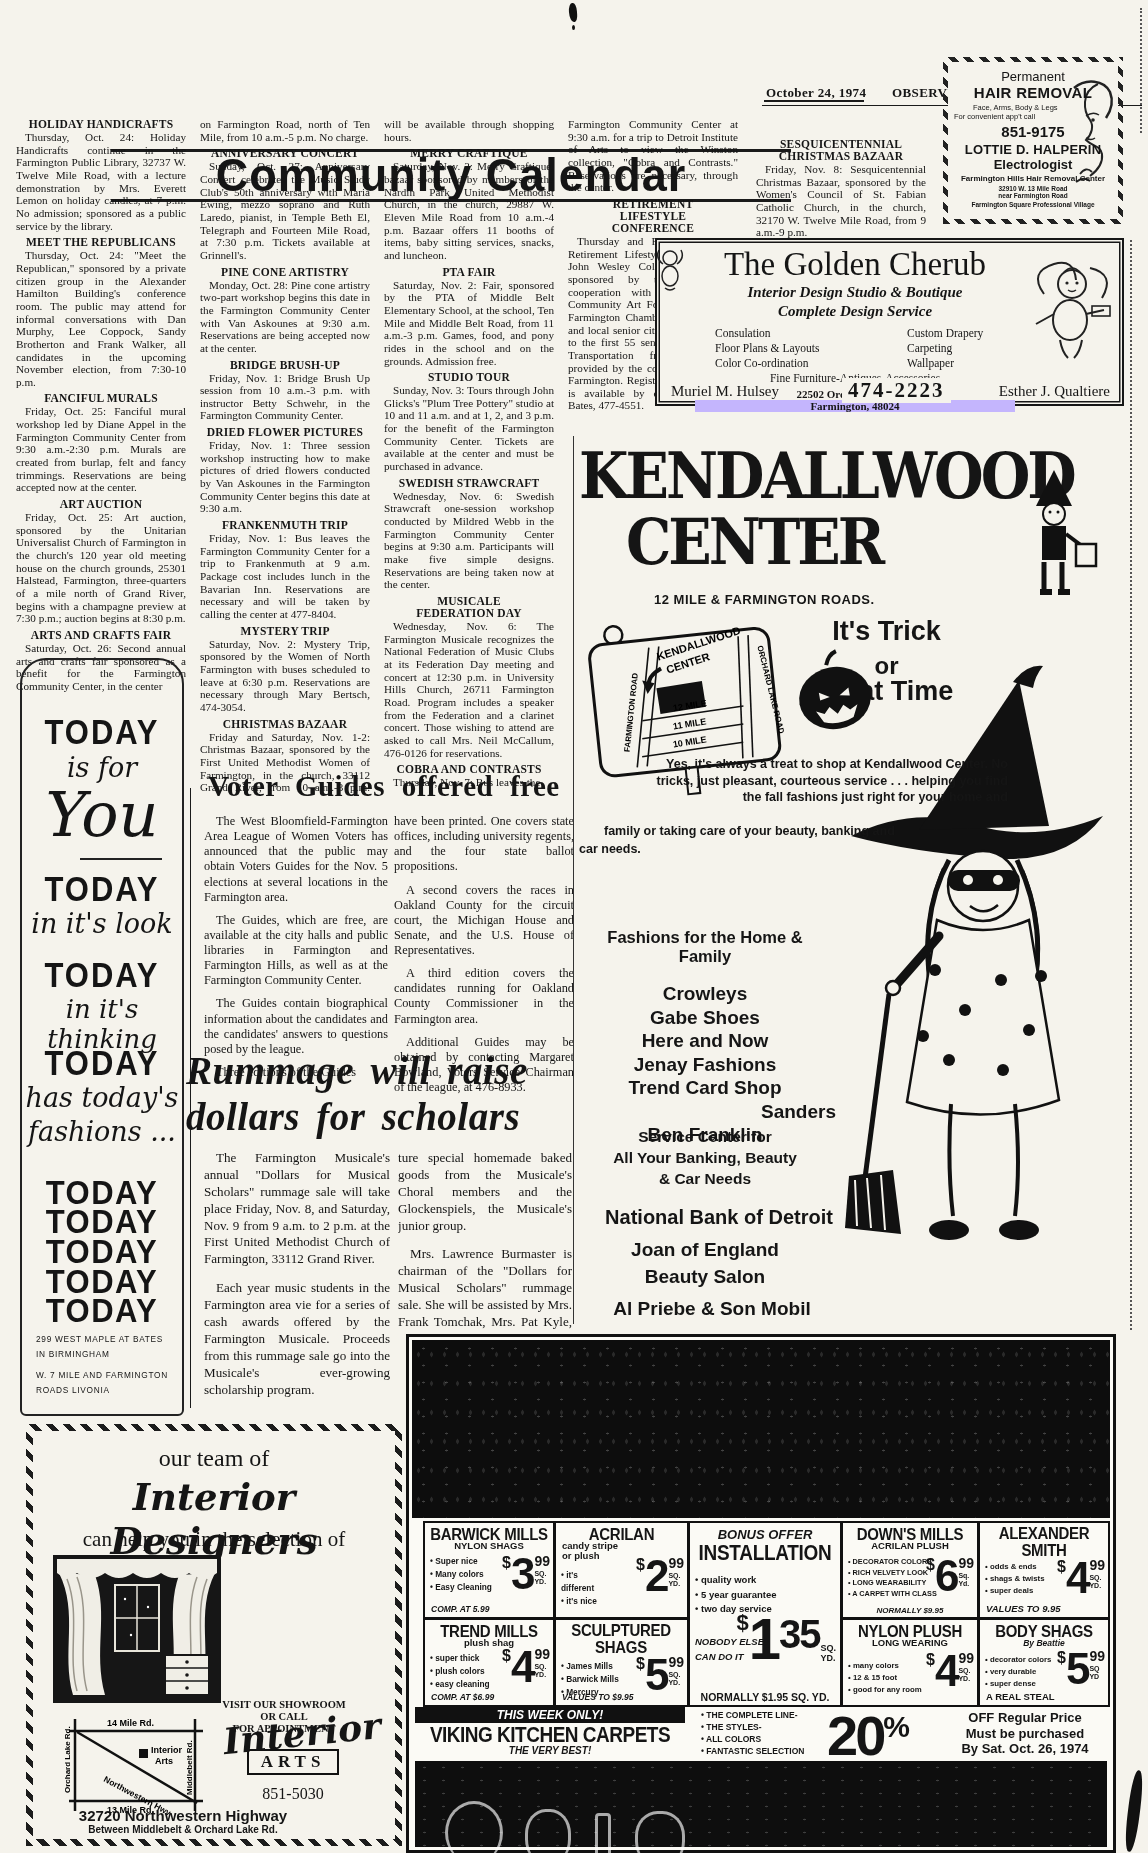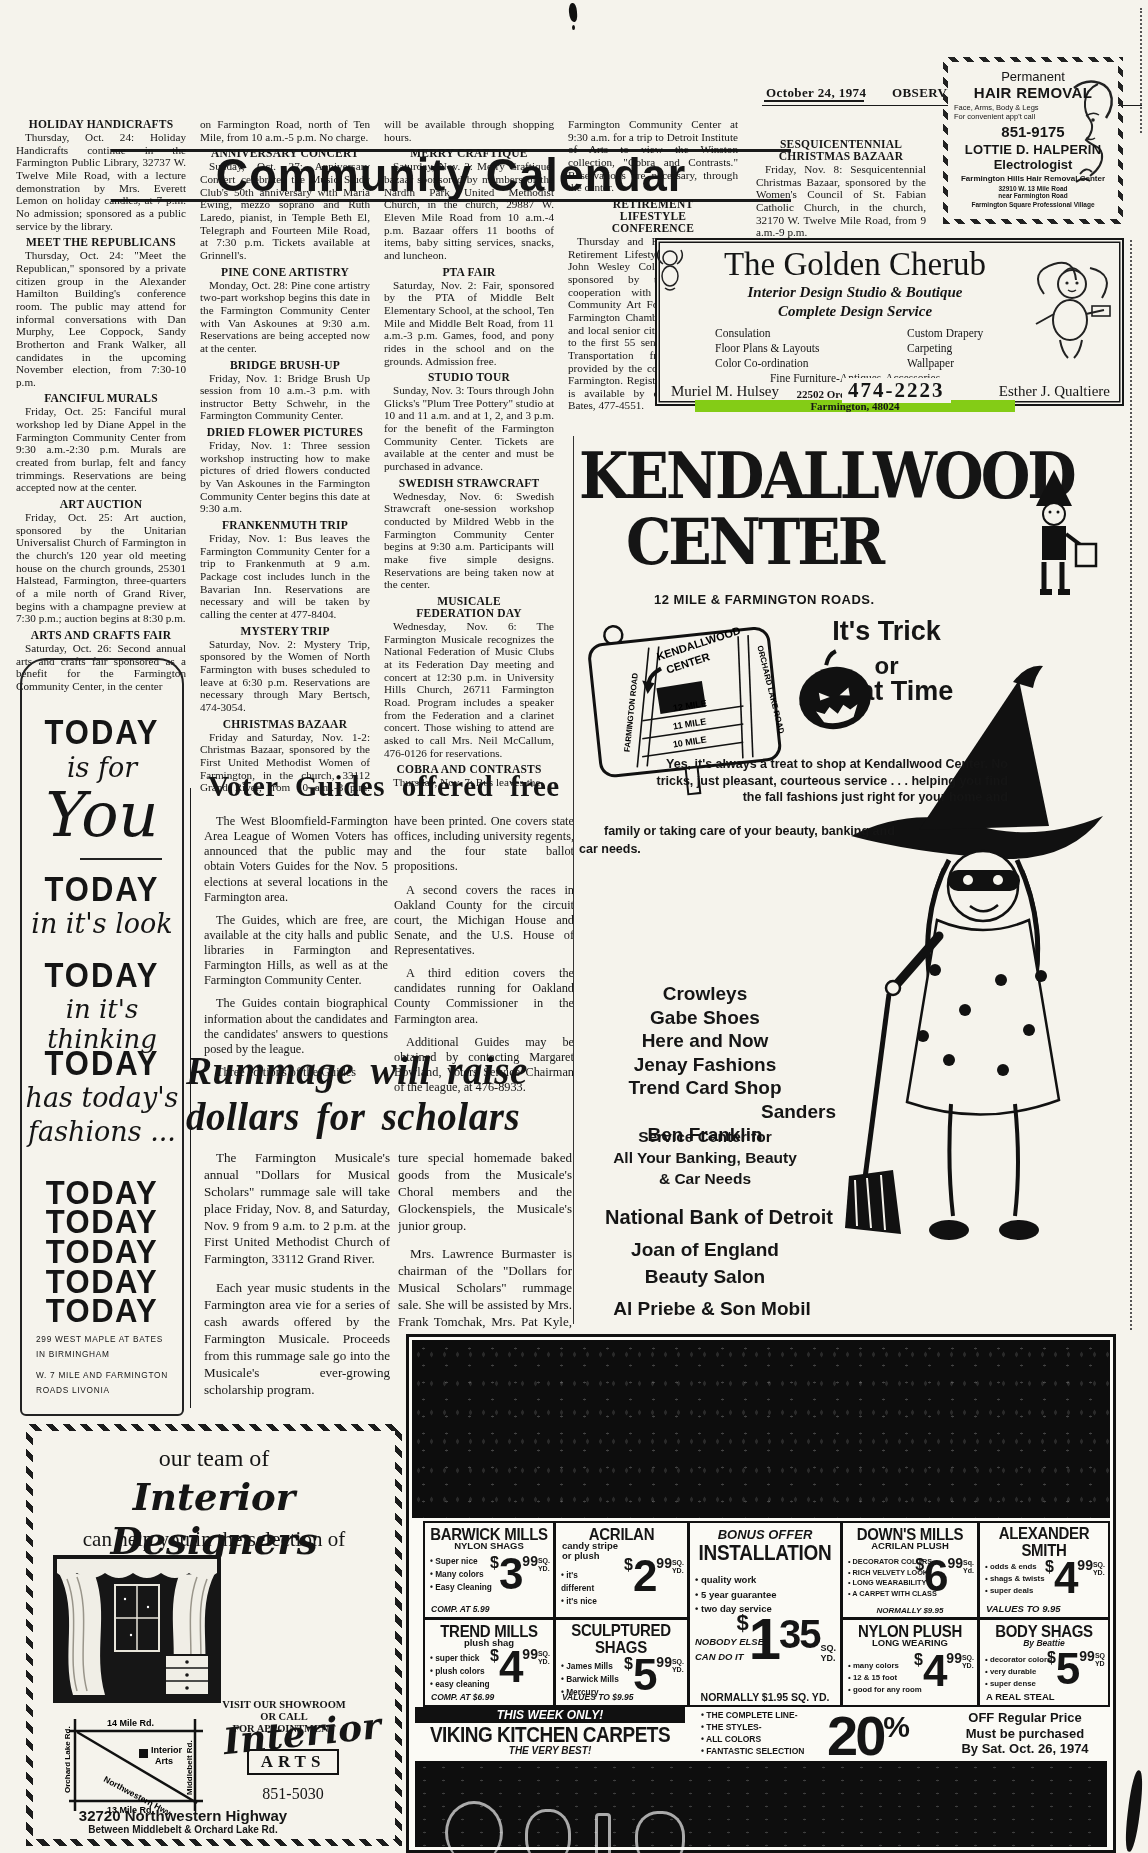"Face, Arms, Body & Legs" div { margin-left: none -> 19px }
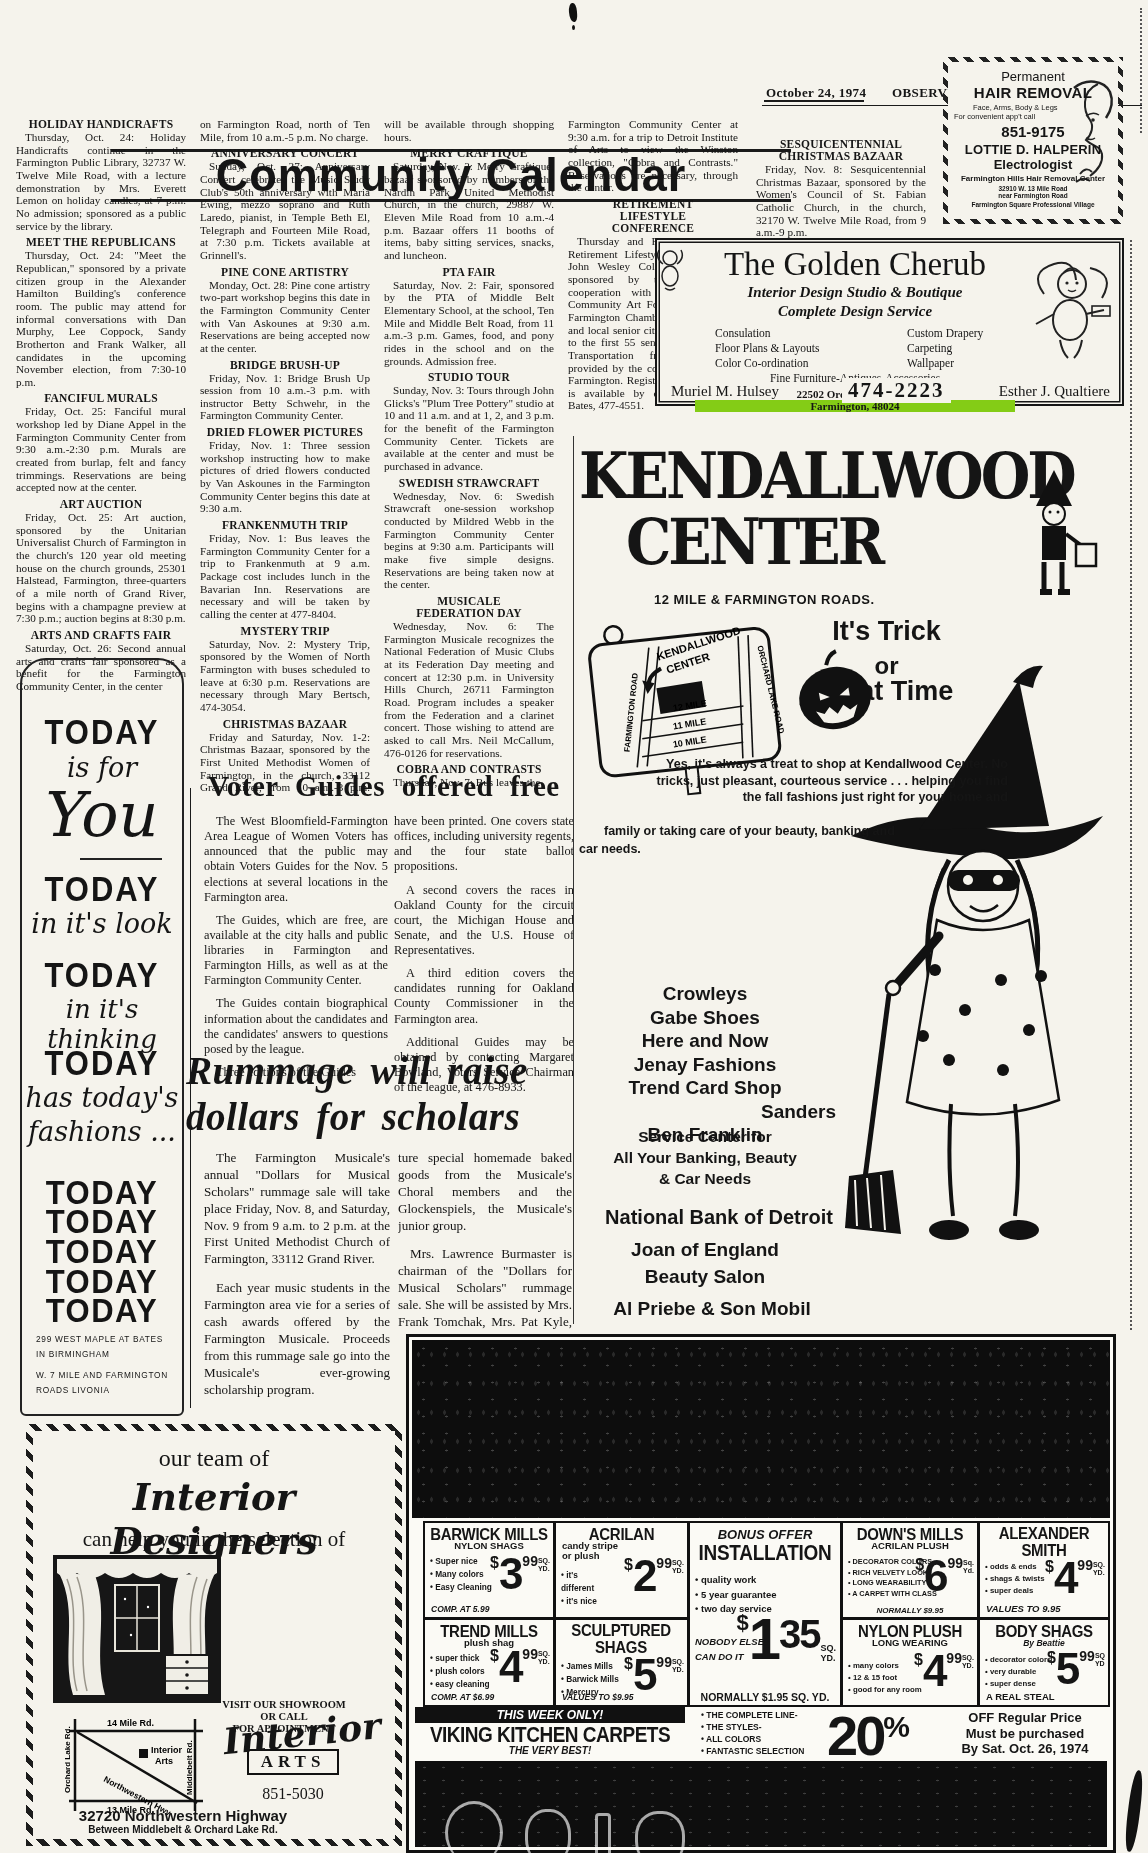"Farmington, 48024" div { background: #84cc16 -> #c4b5fd }
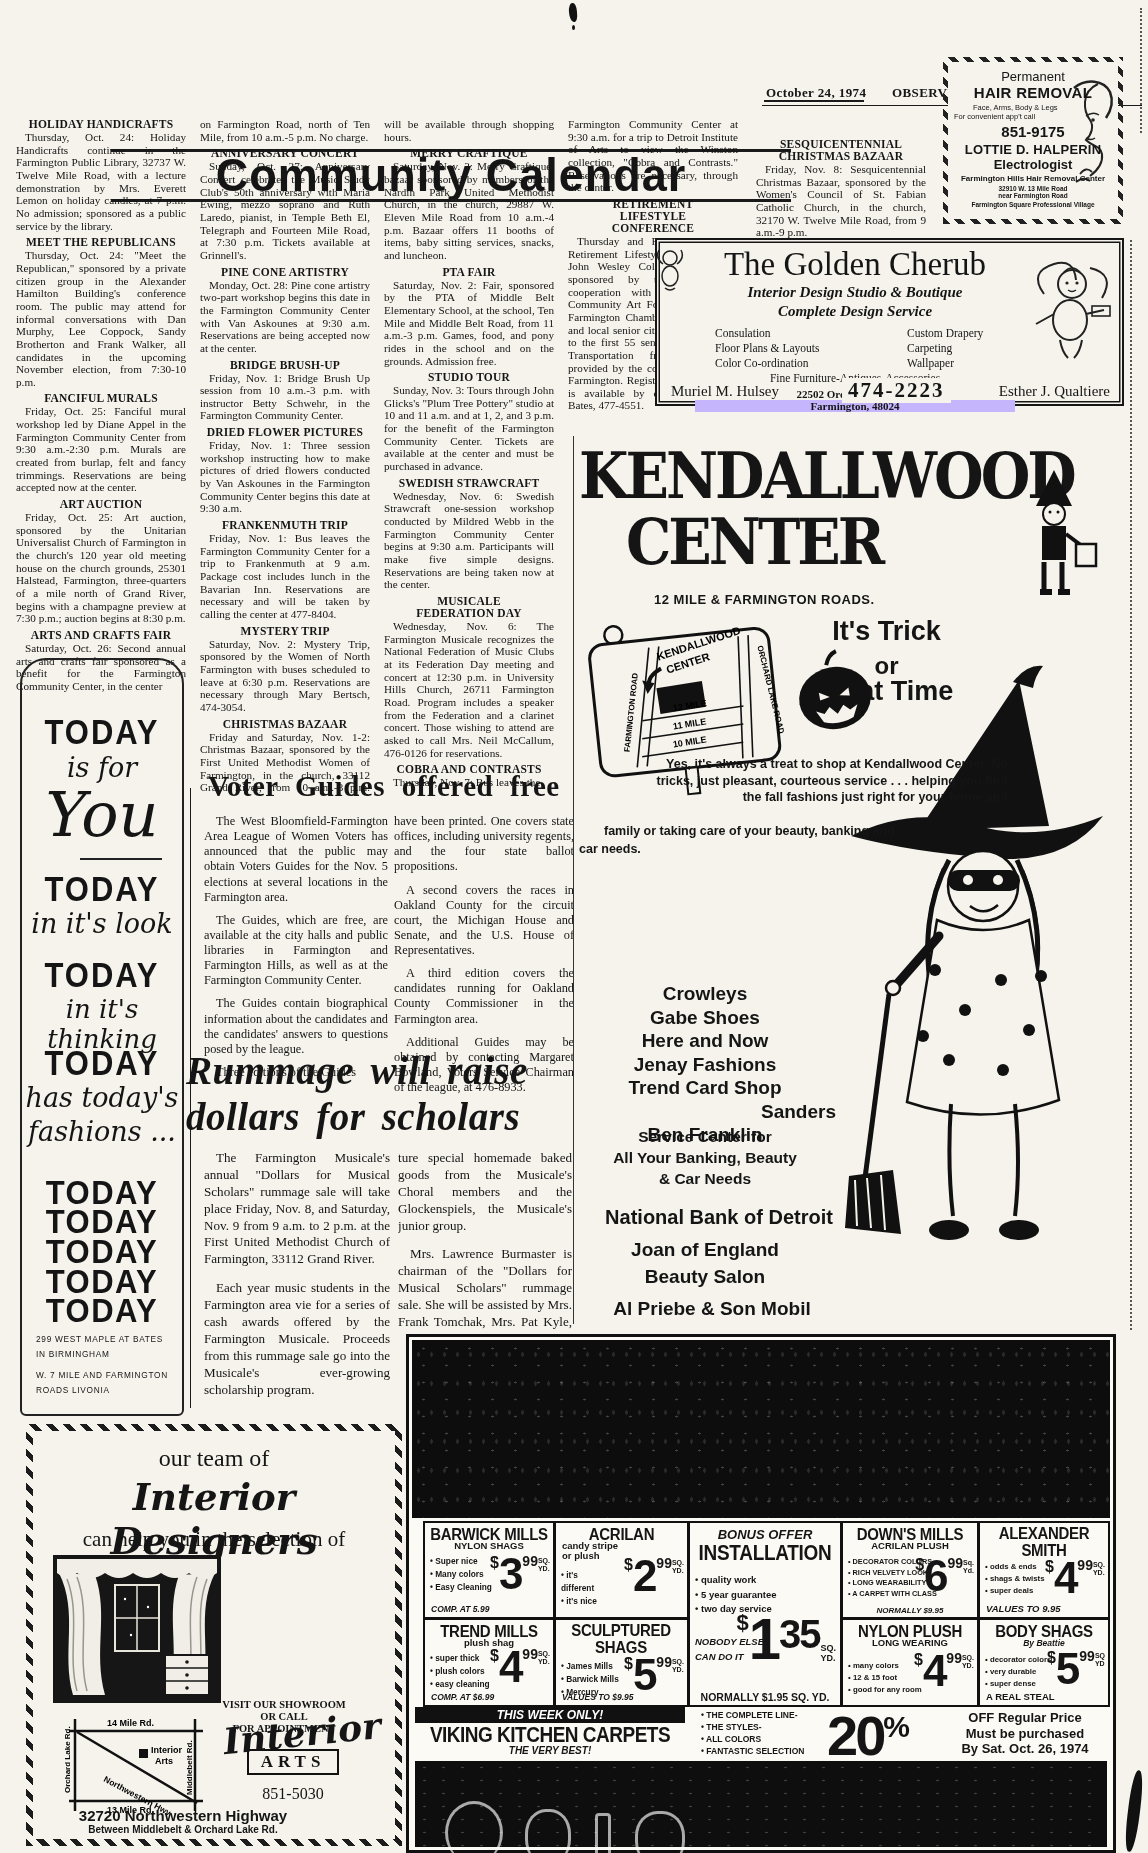"Fashions for the Home &" div { html: none -> <div>Fashions for the Home &amp; Family</div> }
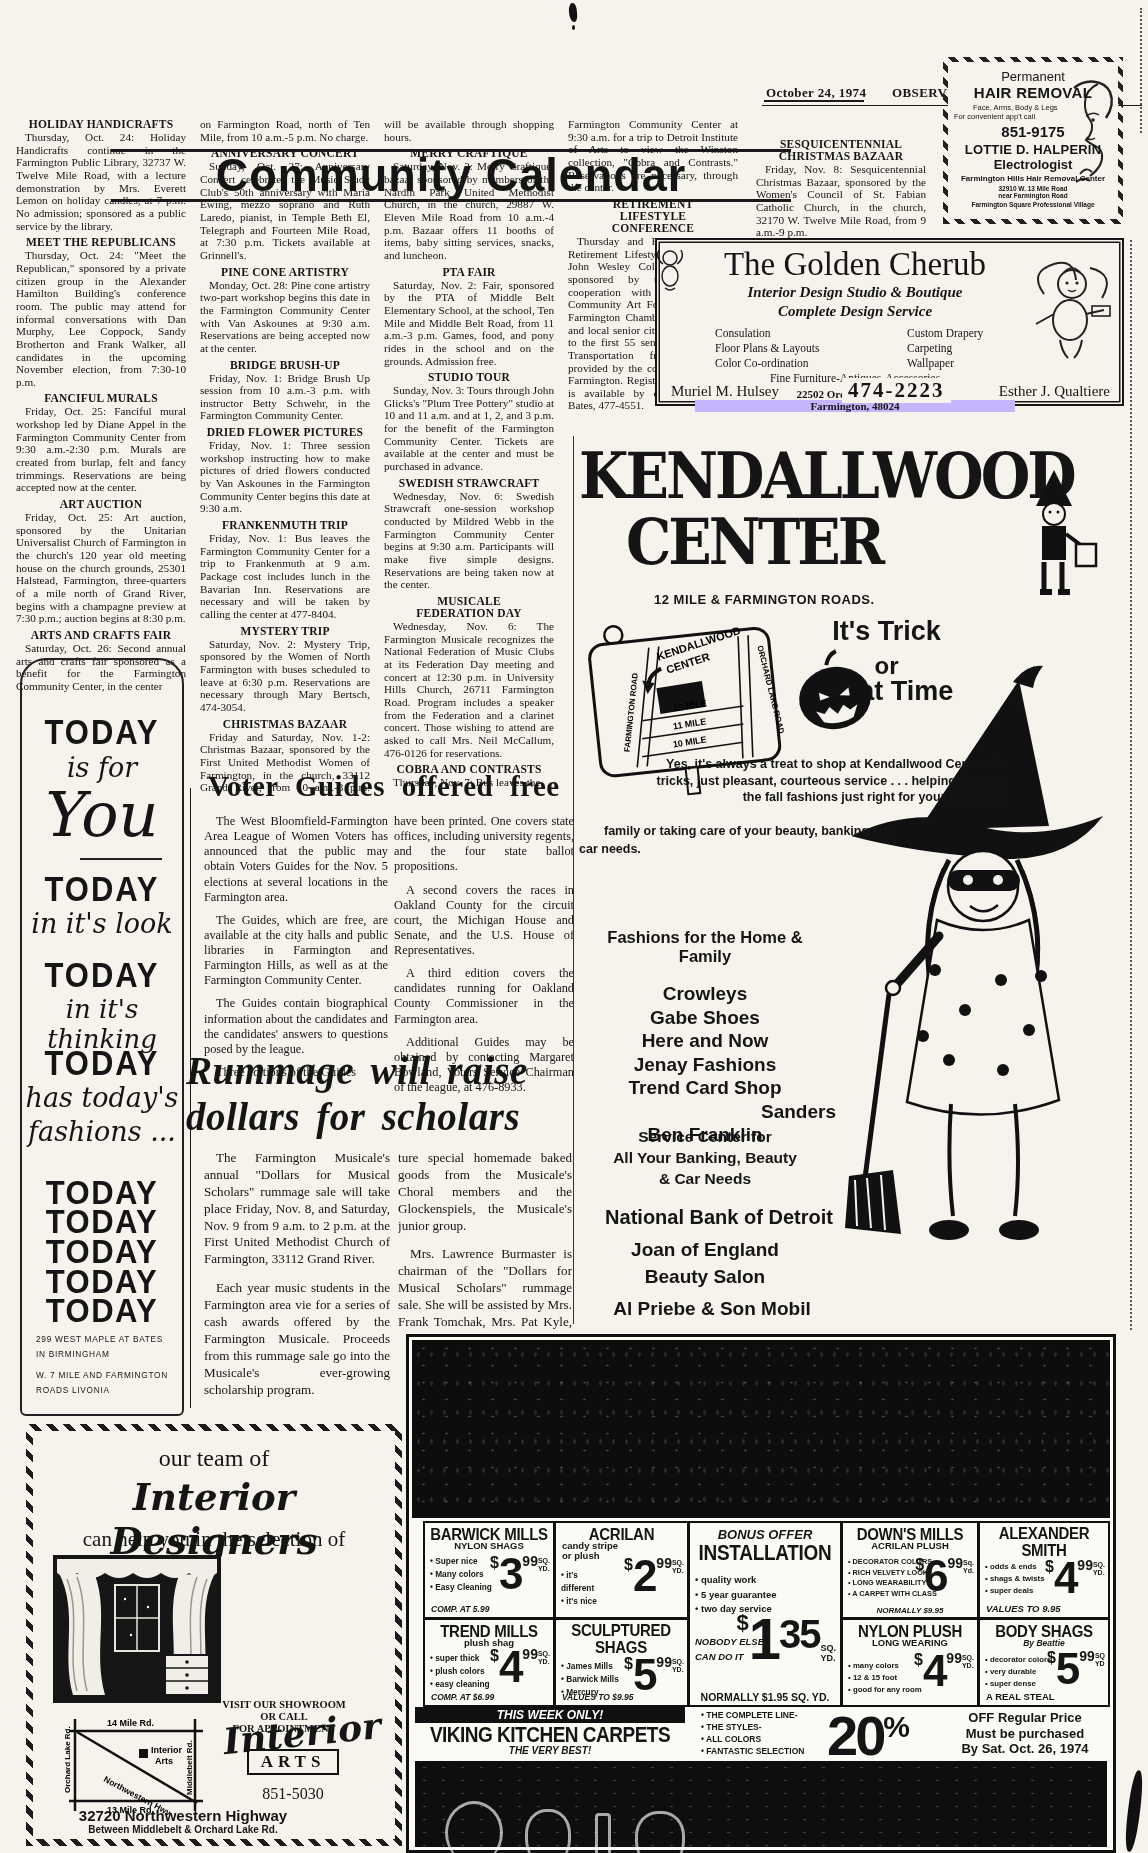"99" .price .pcol { flex-direction: row -> column }
